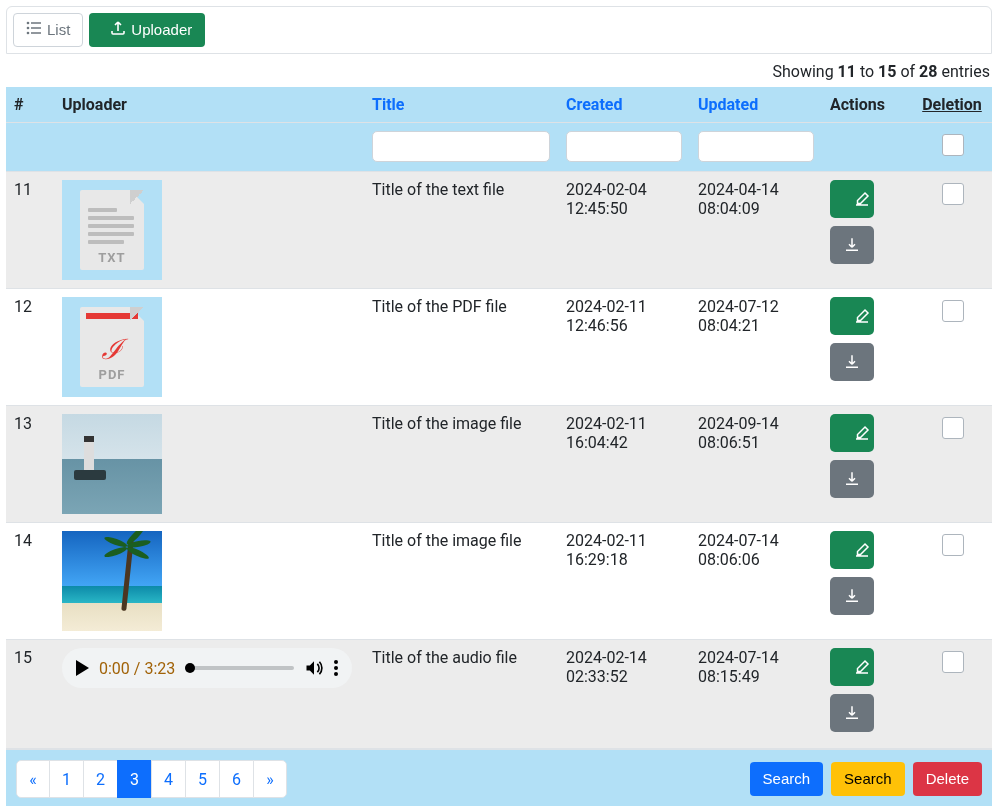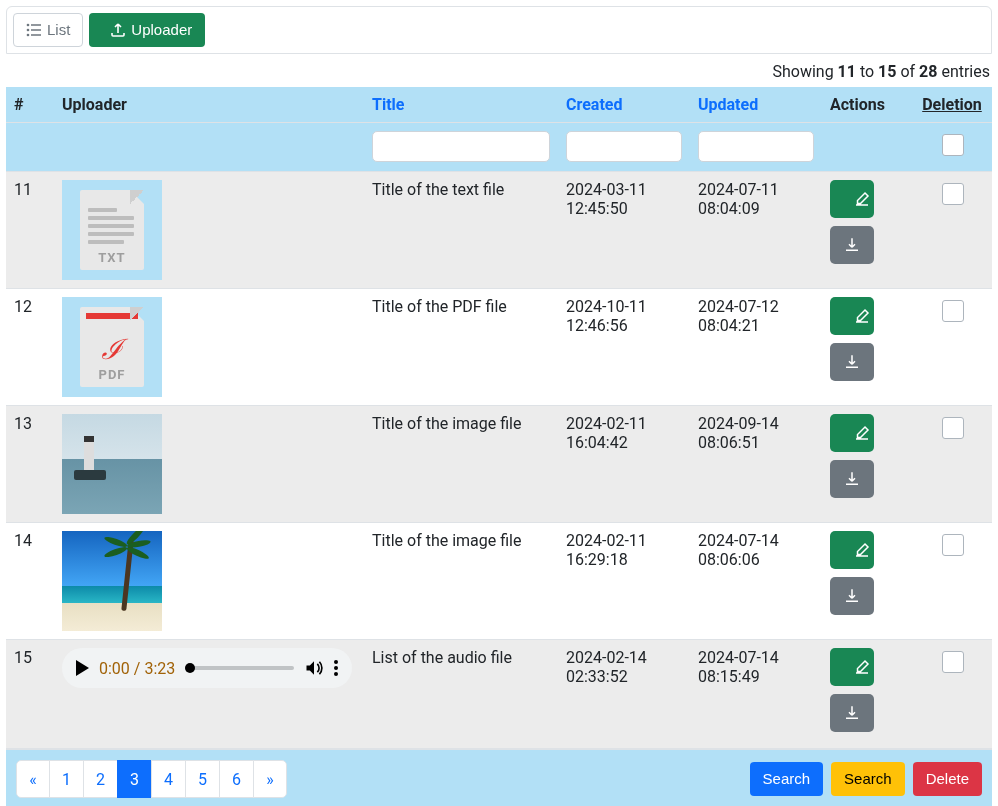"List" .btn { align-items: center -> flex-start }
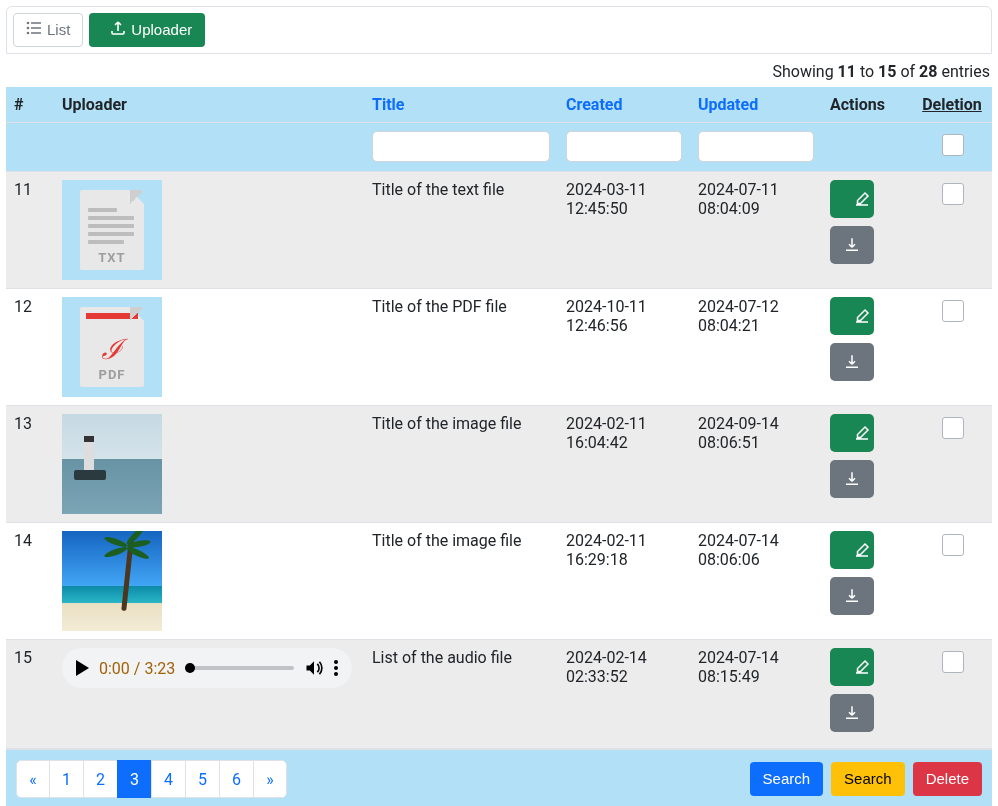"2024-03-11 12:45:50" td { text: 2024-03-11 -> 2024-02-04 }
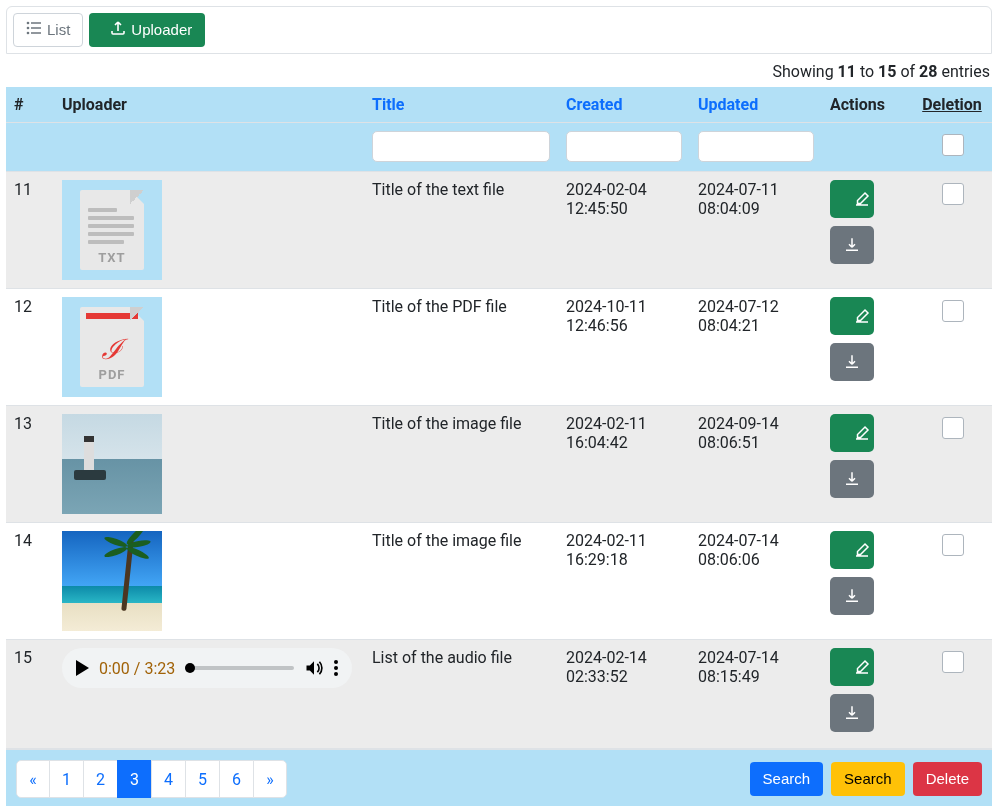"2024-07-11 08:04:09" td { text: 2024-07-11 -> 2024-04-14 }
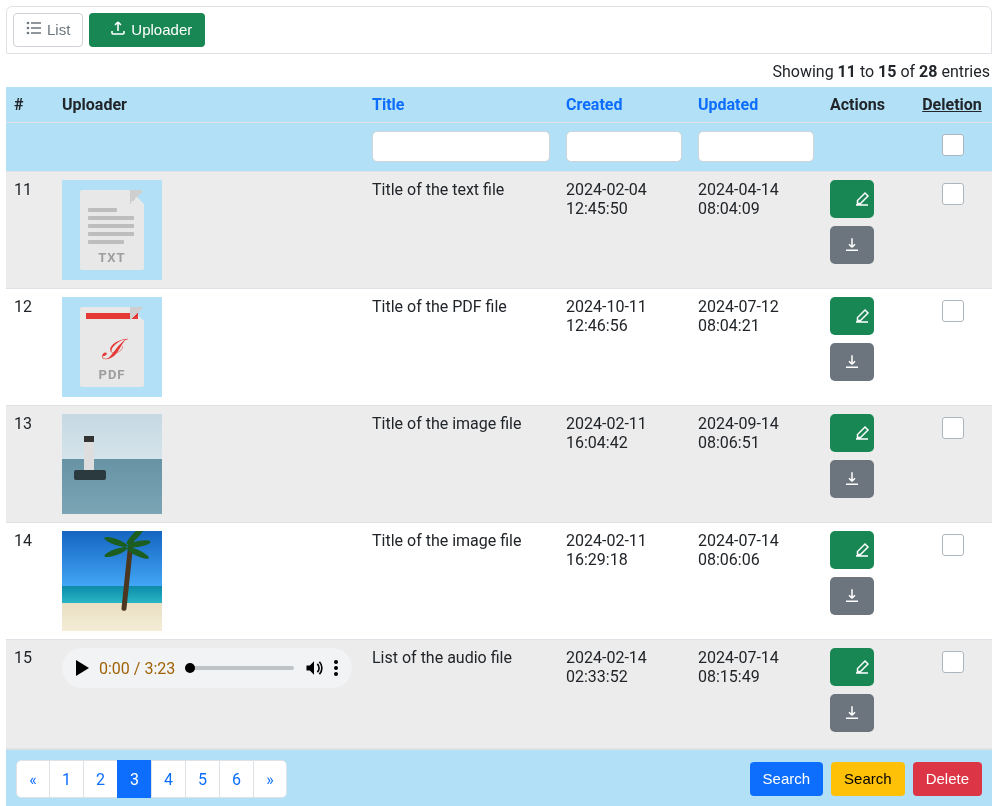"2024-10-11 12:46:56" td { text: 2024-10-11 -> 2024-02-11 }
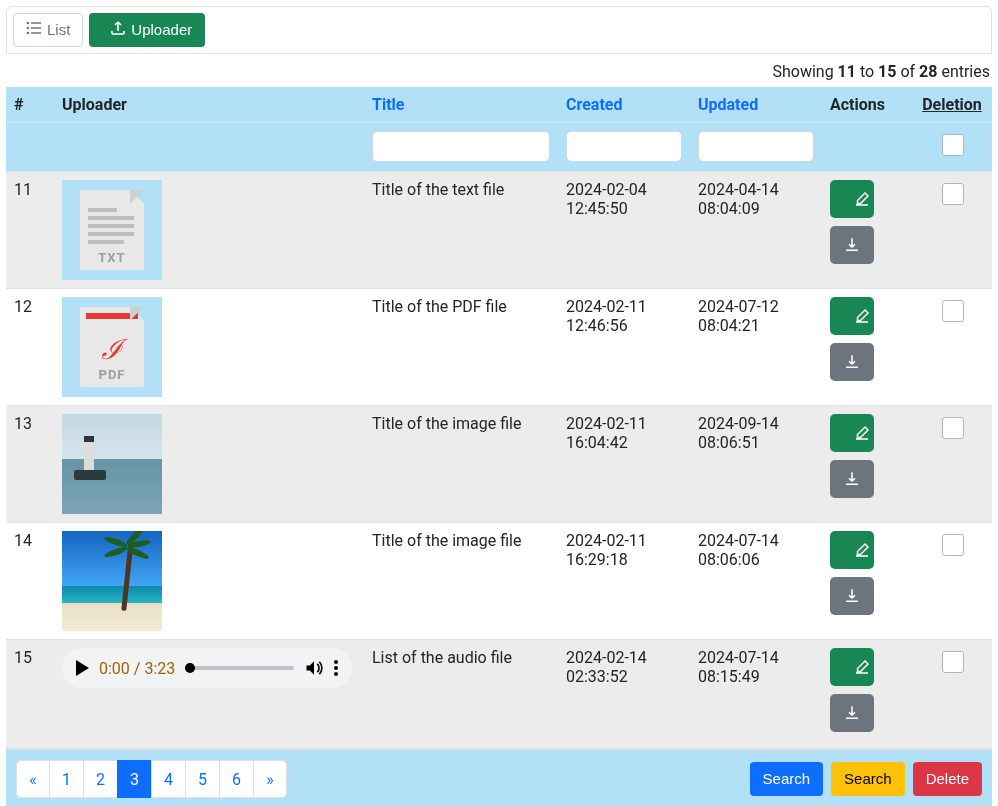"List of the audio file" td { text: List -> Title }
